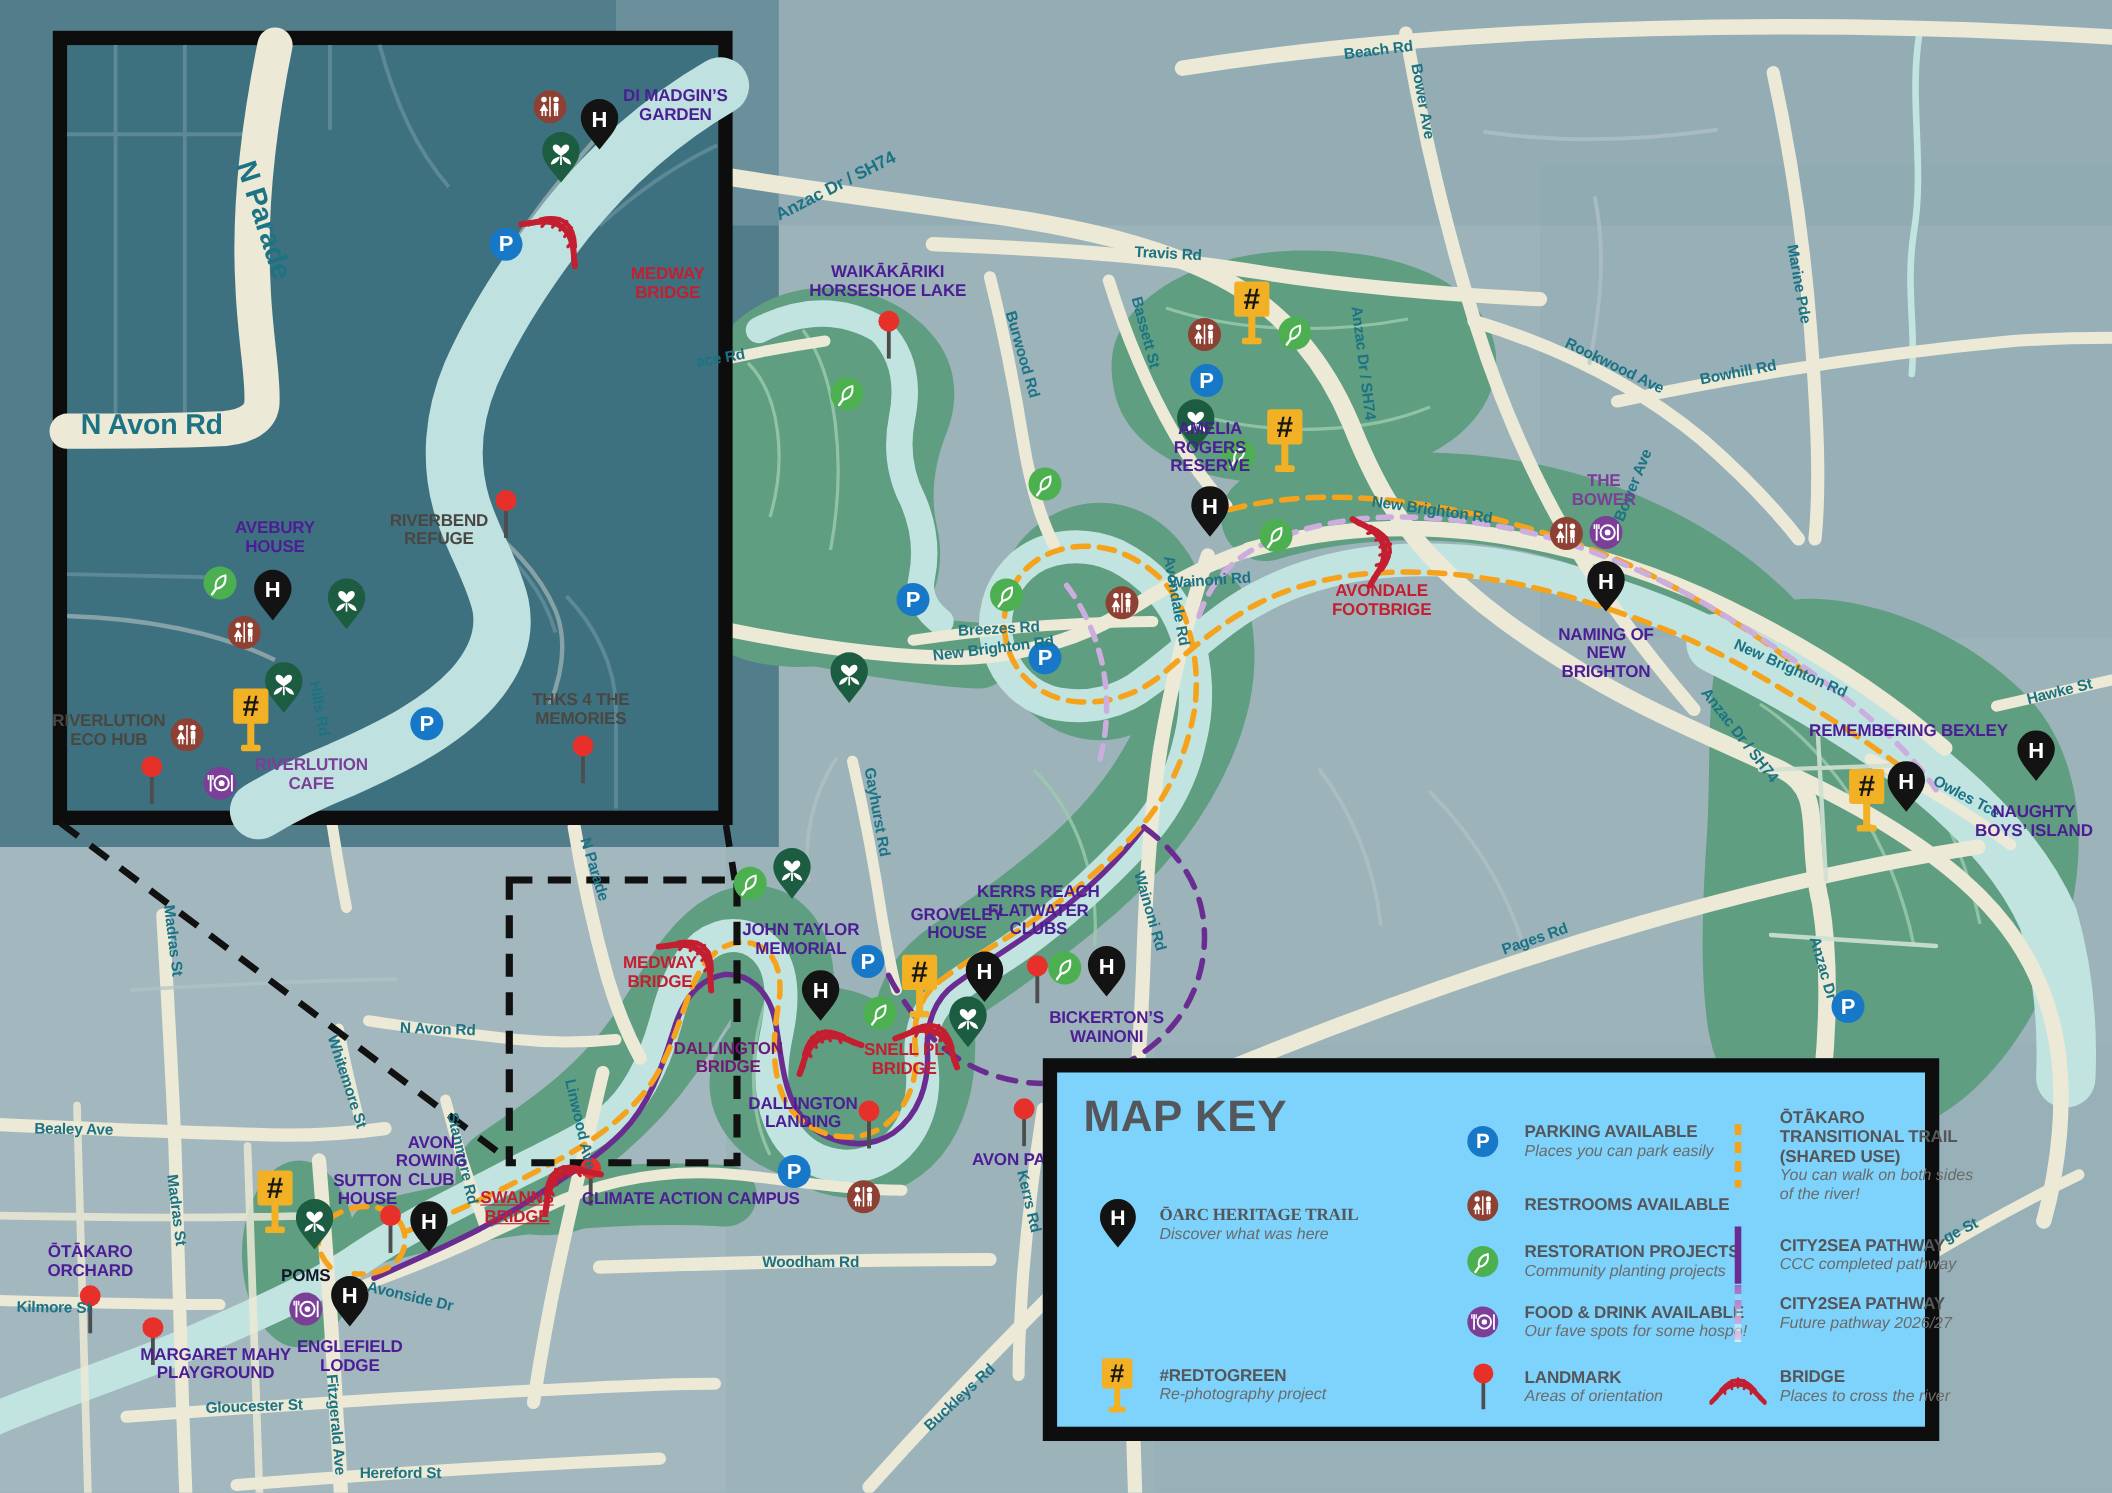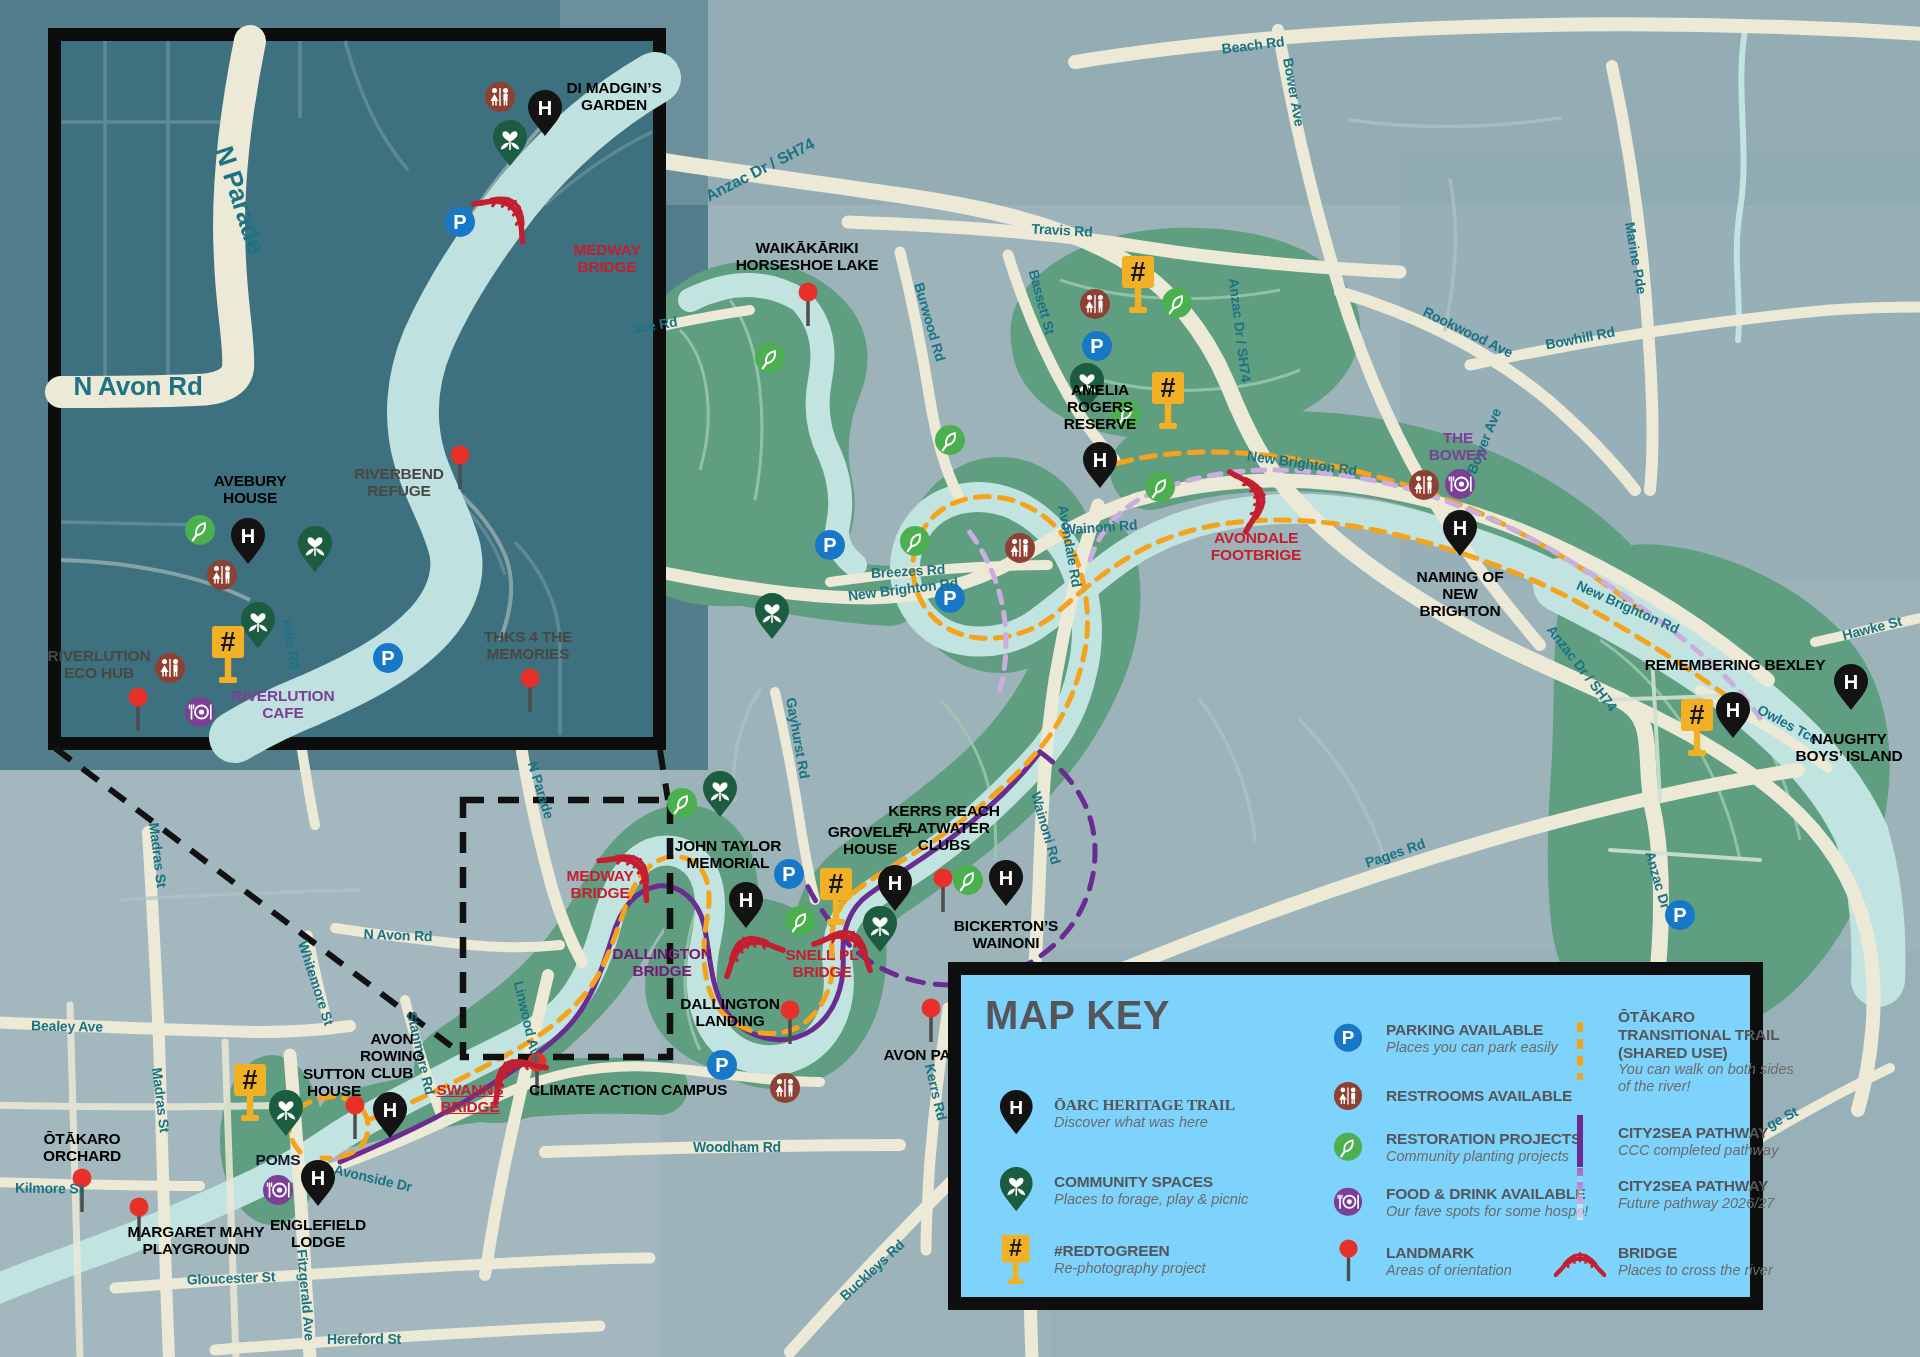"DI MADGIN’S GARDEN" .poi-label { color: #000000 -> #4c1d95 }
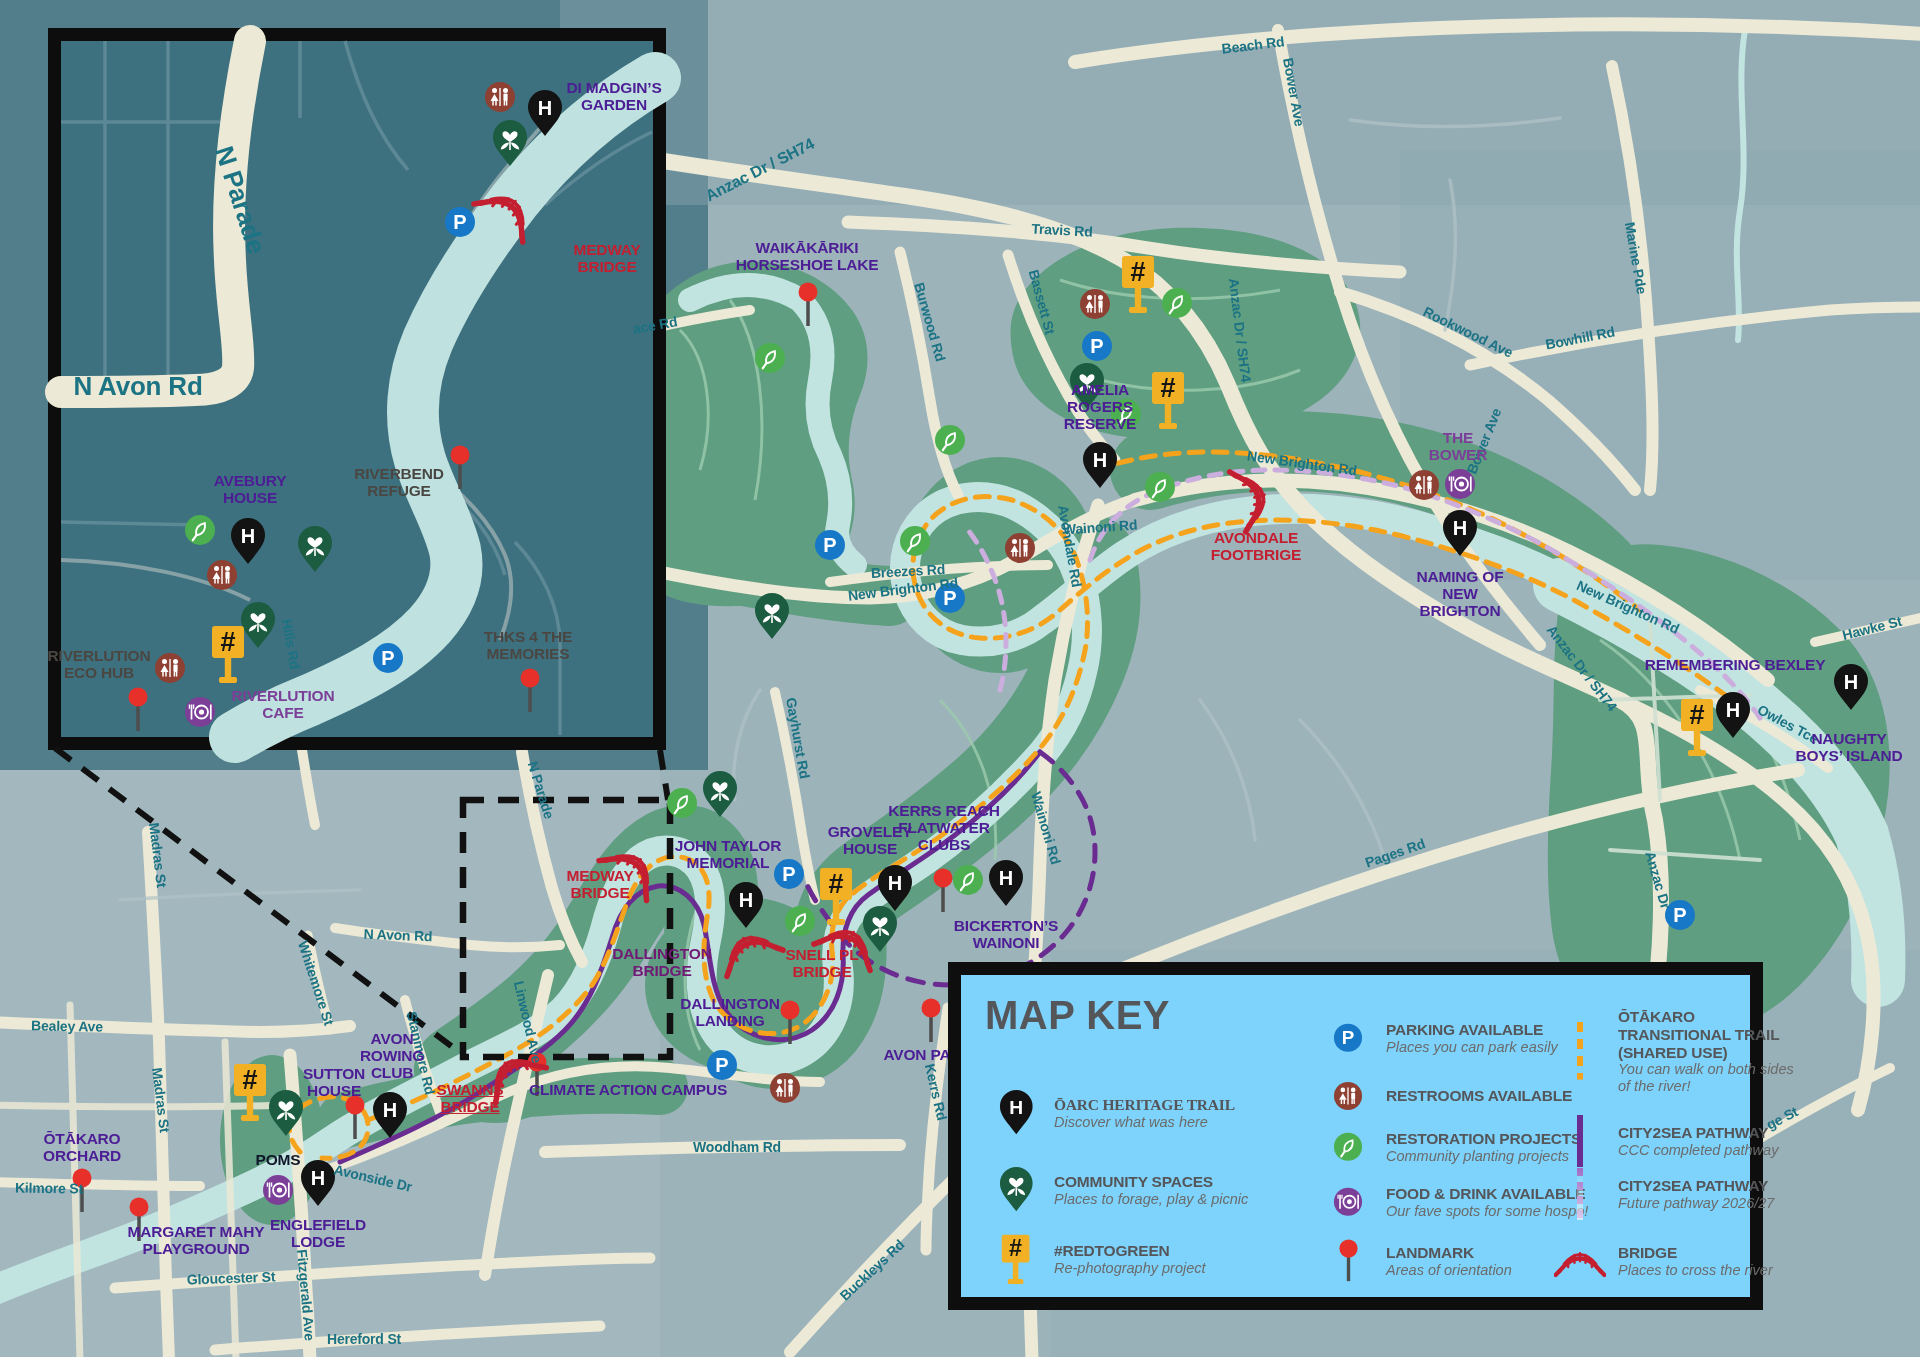"COMMUNITY SPACES" div.key-item { html: <div> <div> <svg> <use></use> </svg> </div> <div> <div>COMMUNITY SPACES</div> <div>Places to forage, play &amp; picnic</div> </div> </div> -> none }
